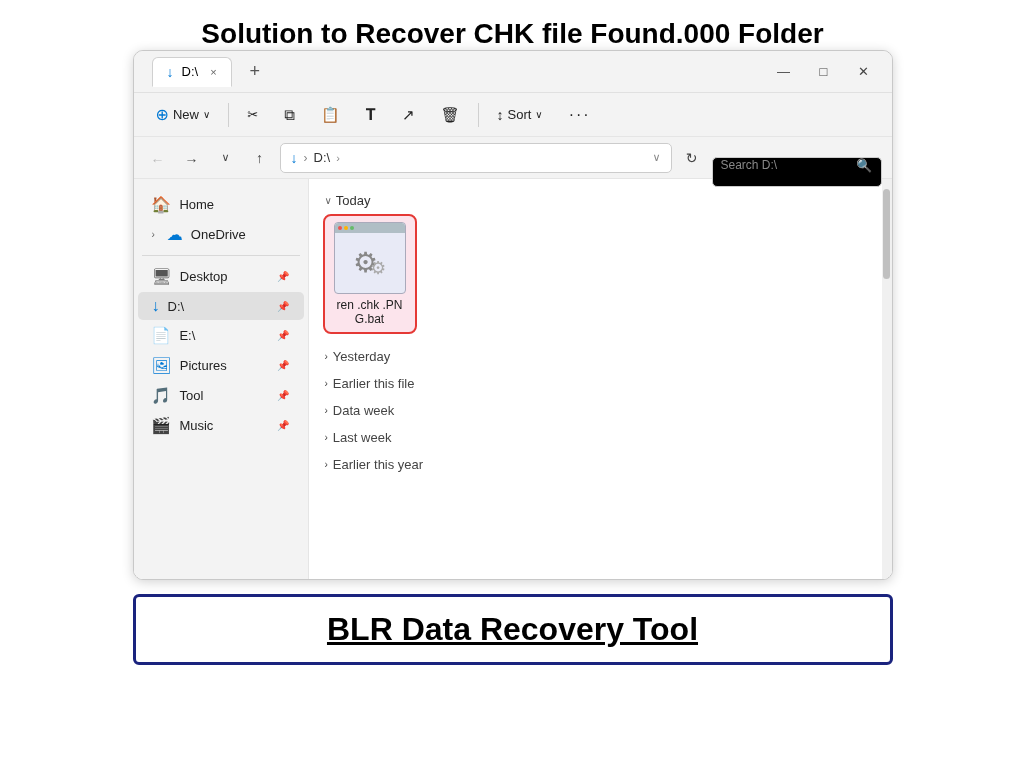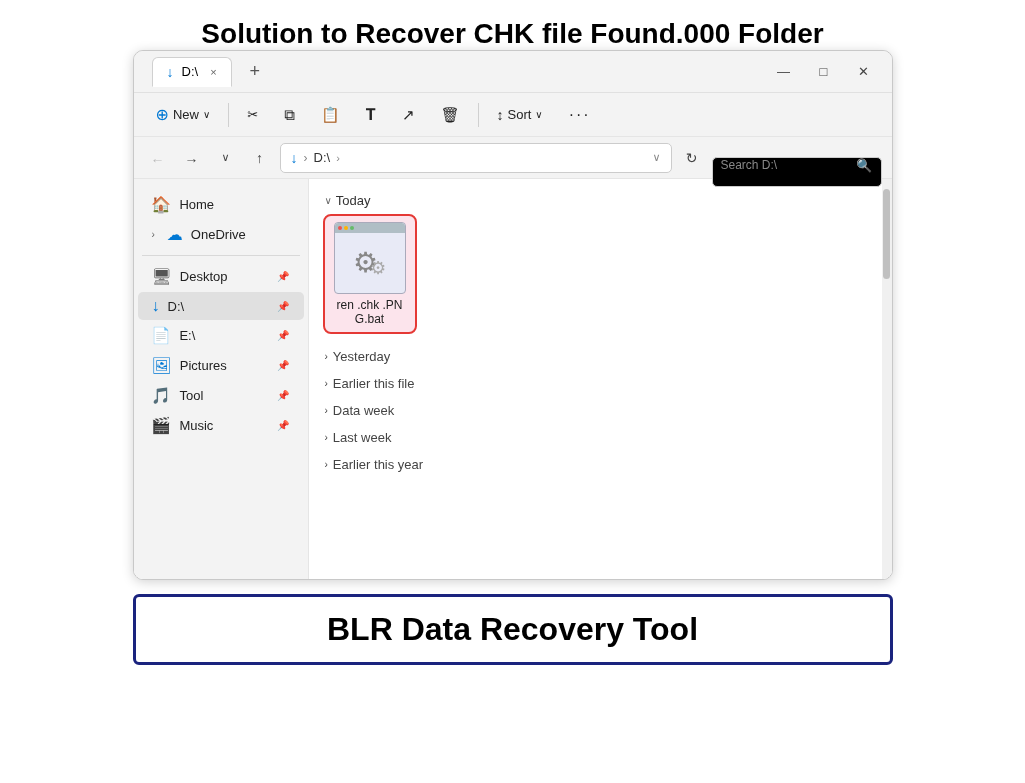"BLR Data Recovery Tool" .bottom-banner { text-decoration: none -> underline }
